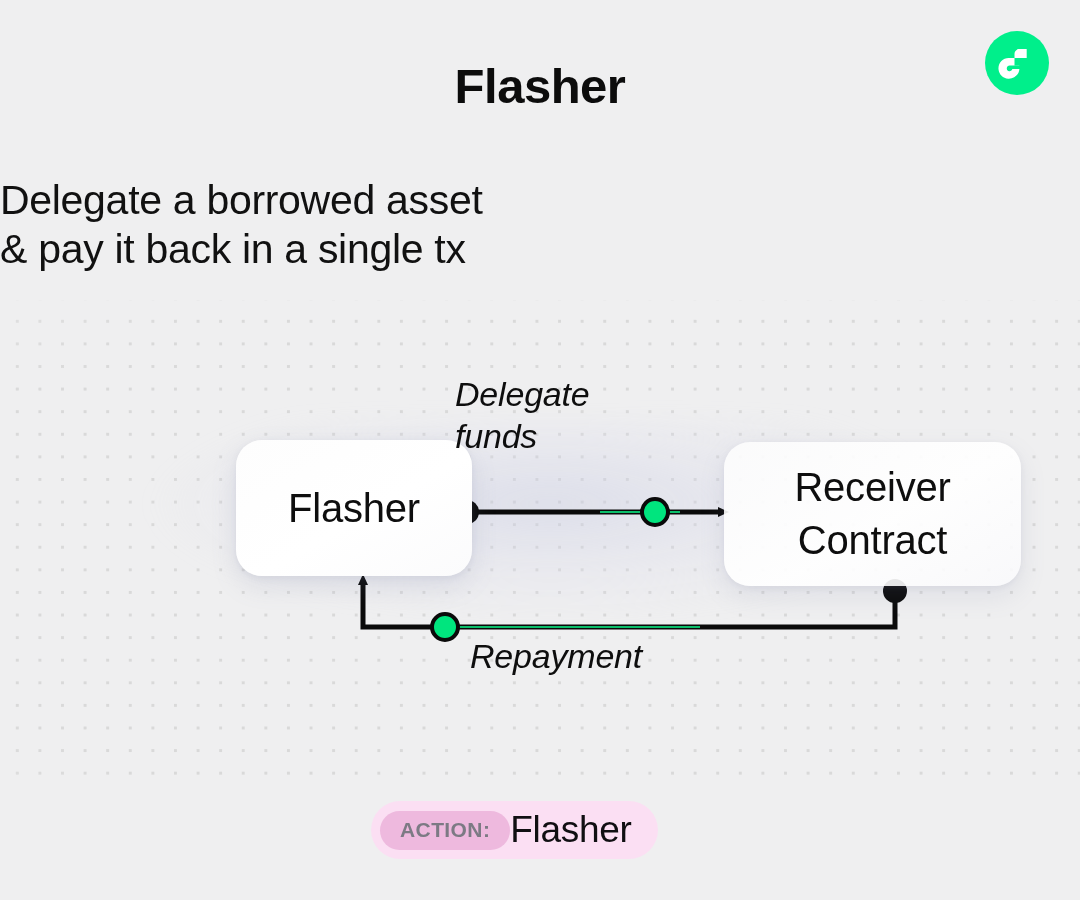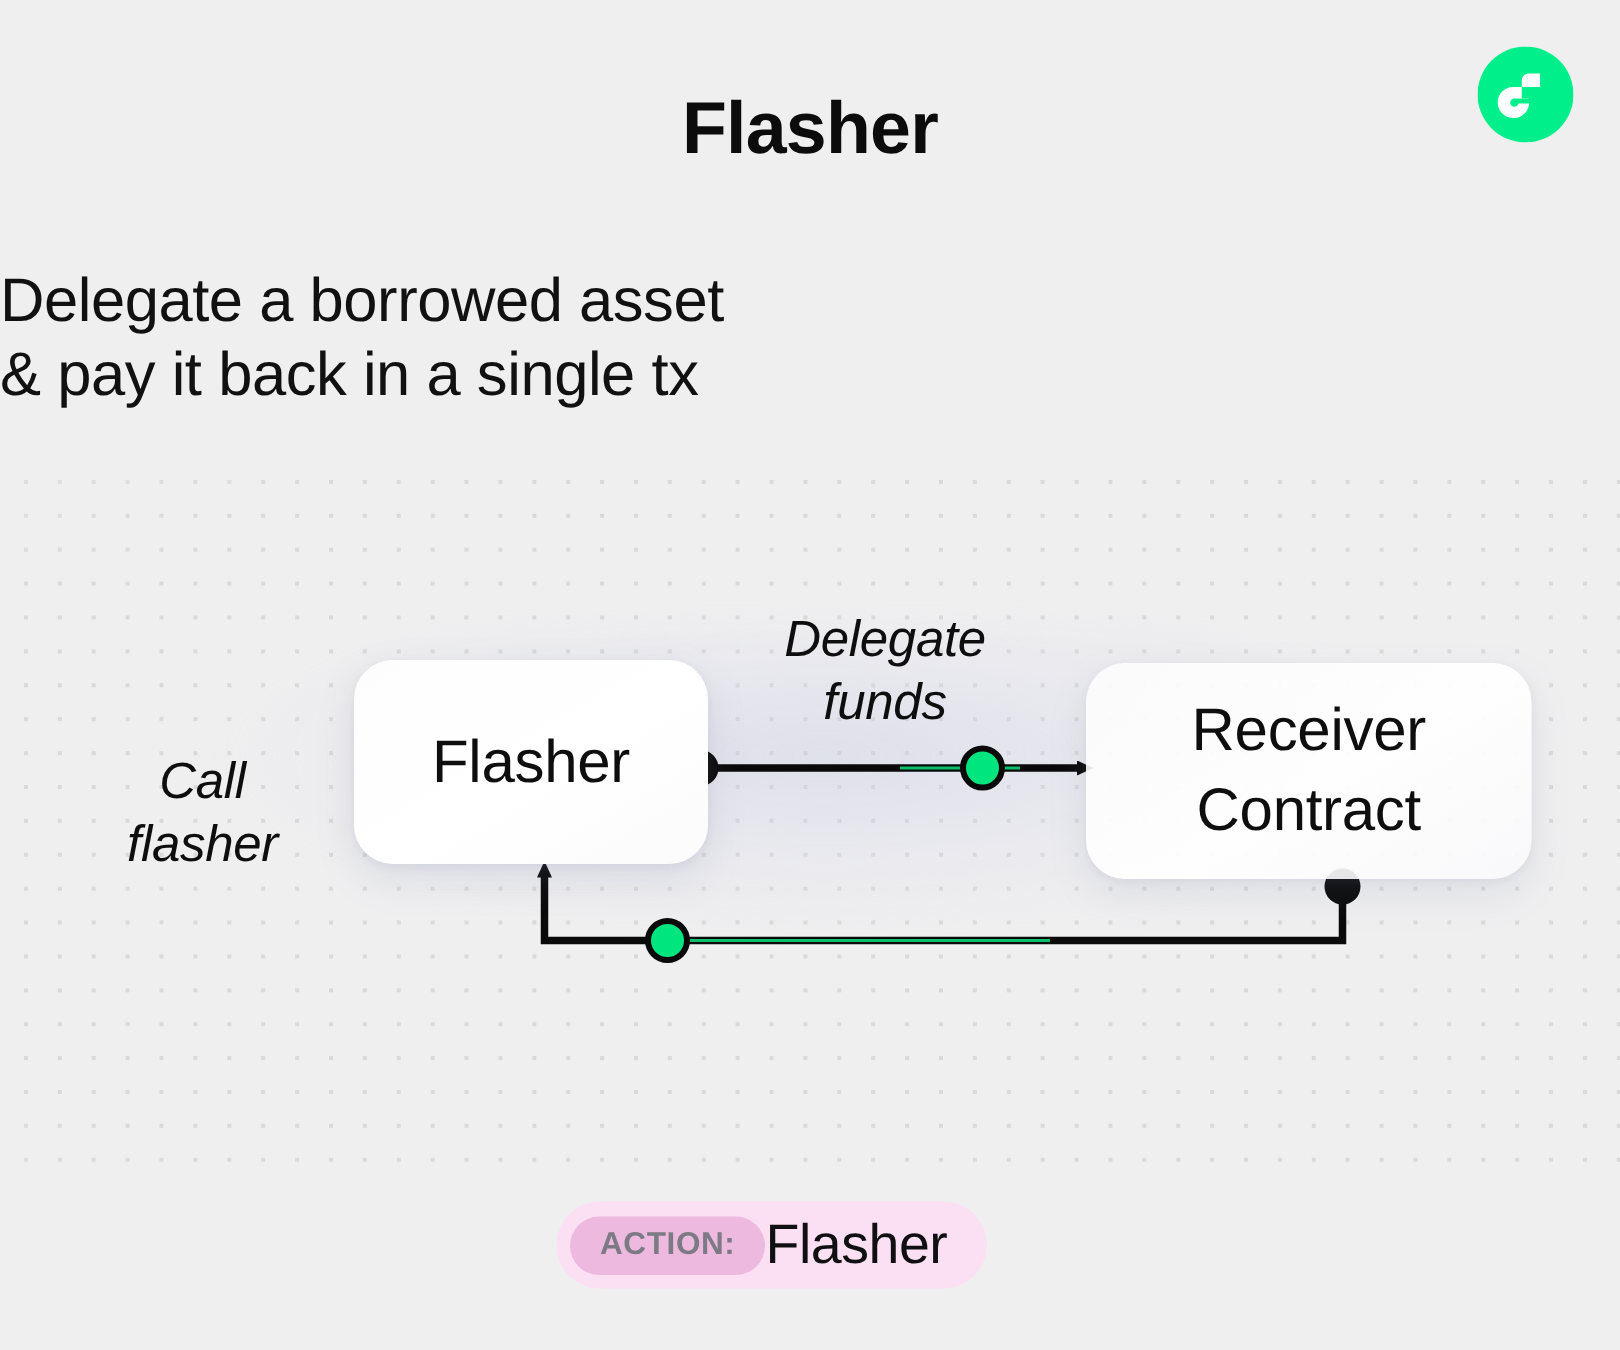"Delegate" .edge-label { margin-top: 32px -> none; text-align: center -> left }
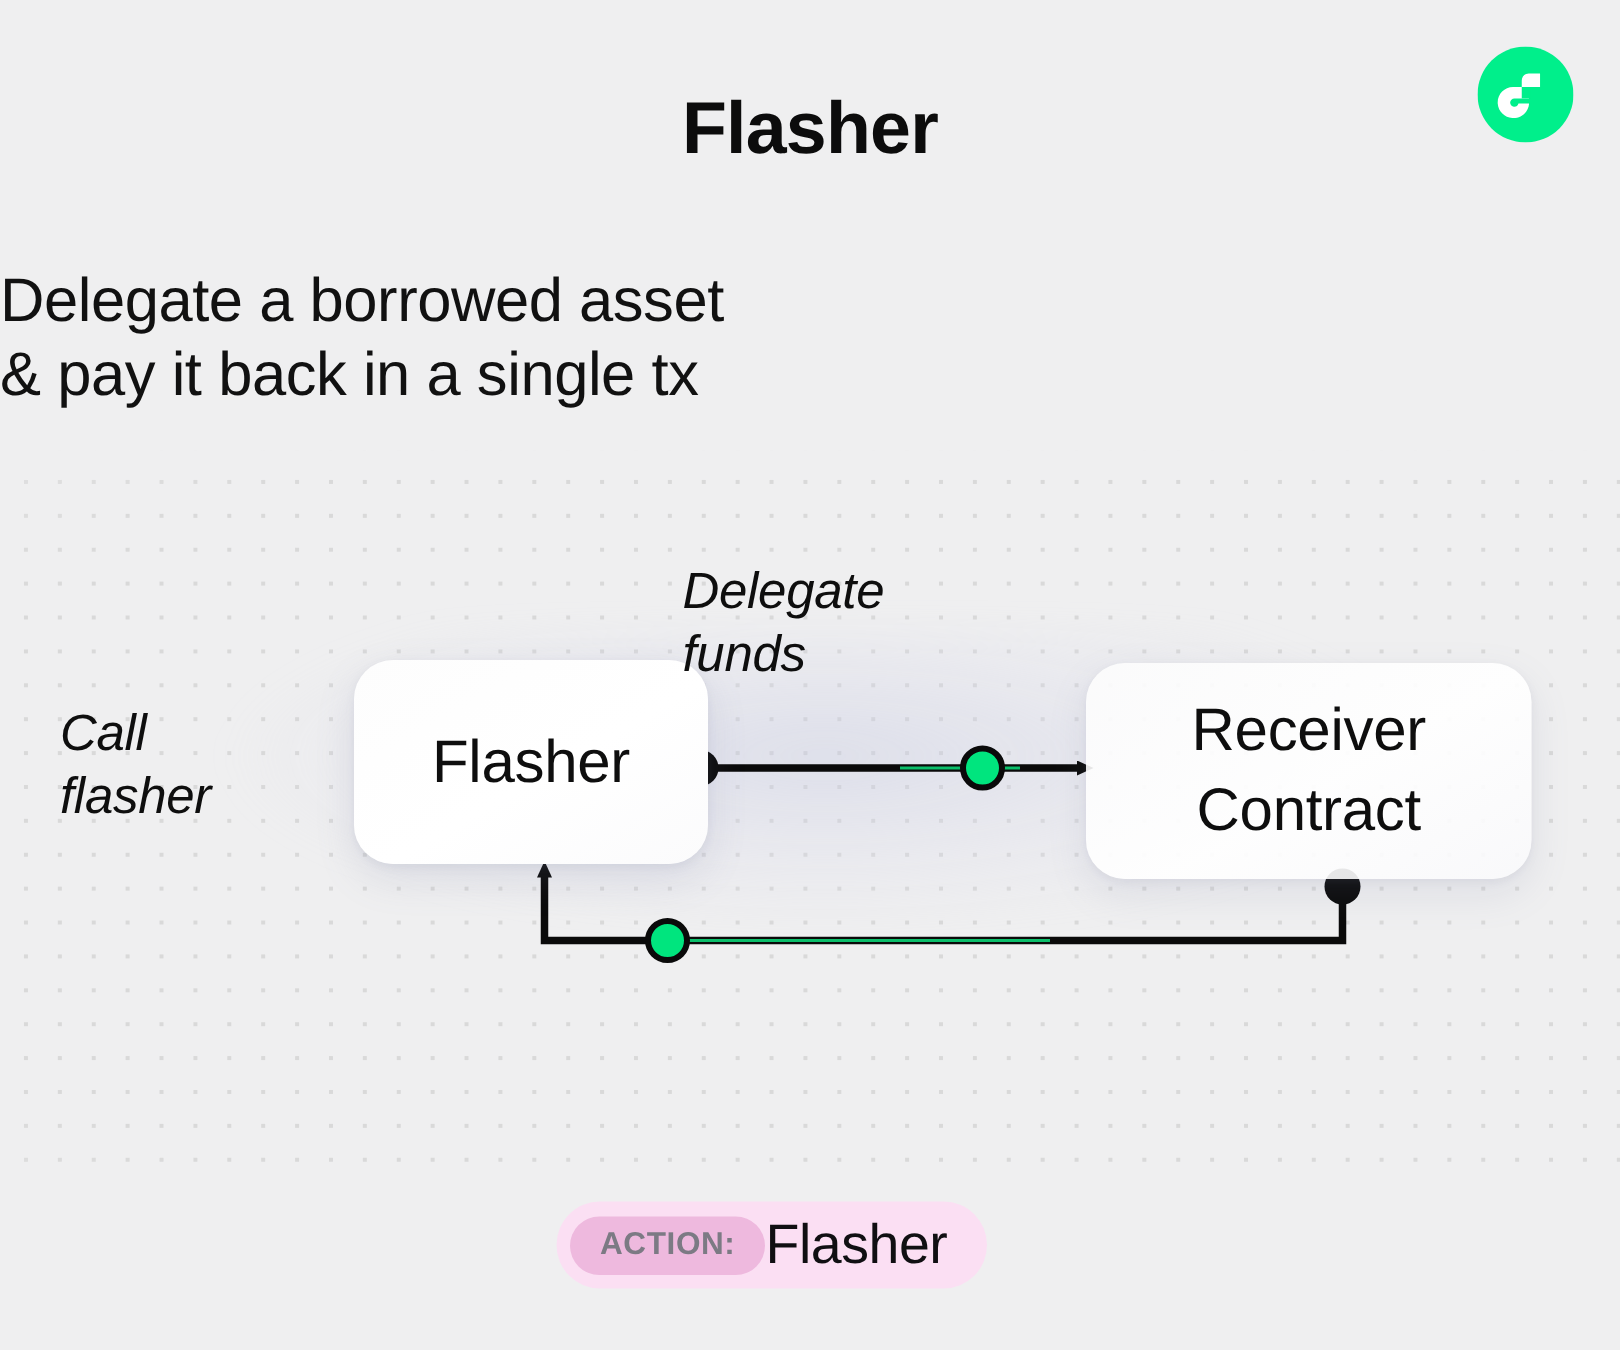"Call" div.edge-label { html: <div>Call flasher</div> -> none }
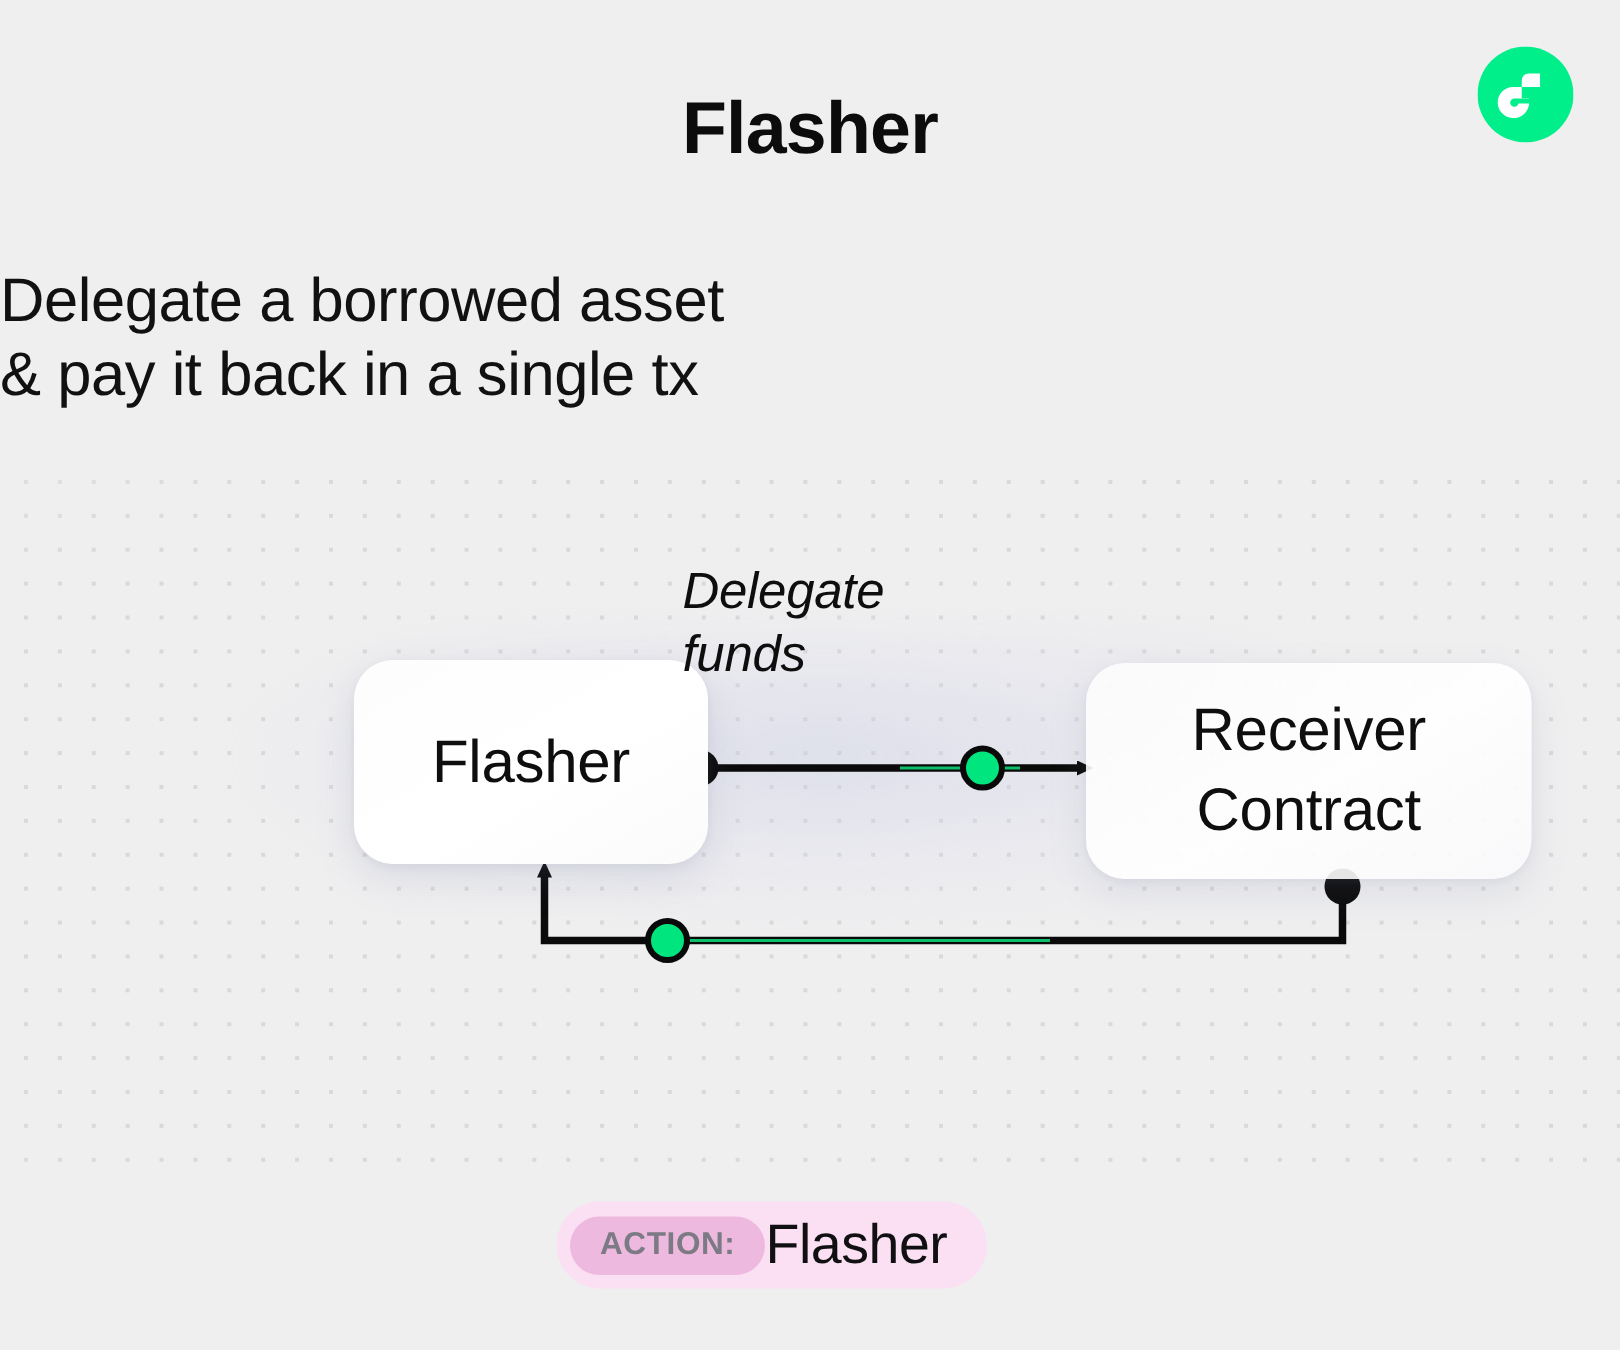"Repayment" div.edge-label { html: none -> <div>Repayment</div> }
